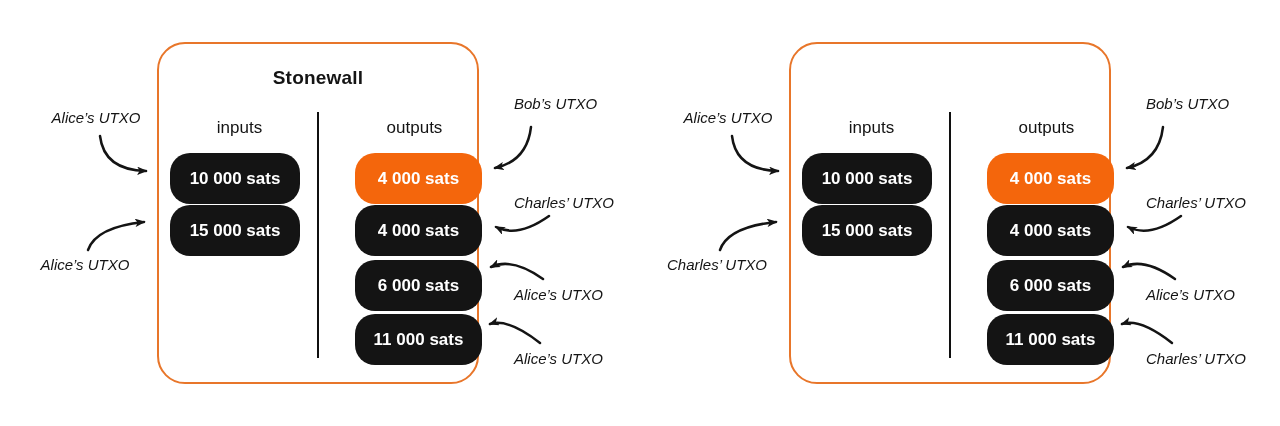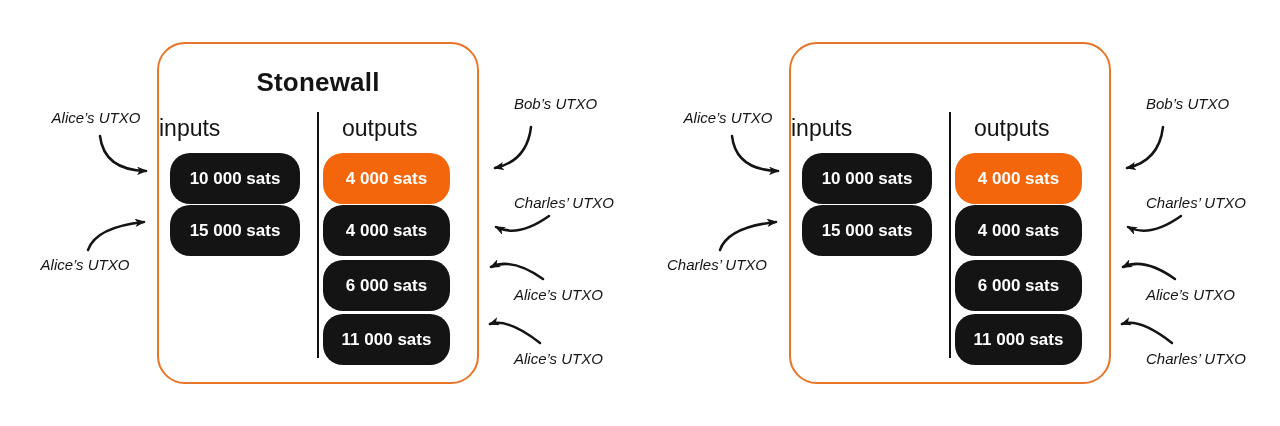"Stonewall" .title { font-size: 26px -> 19px }
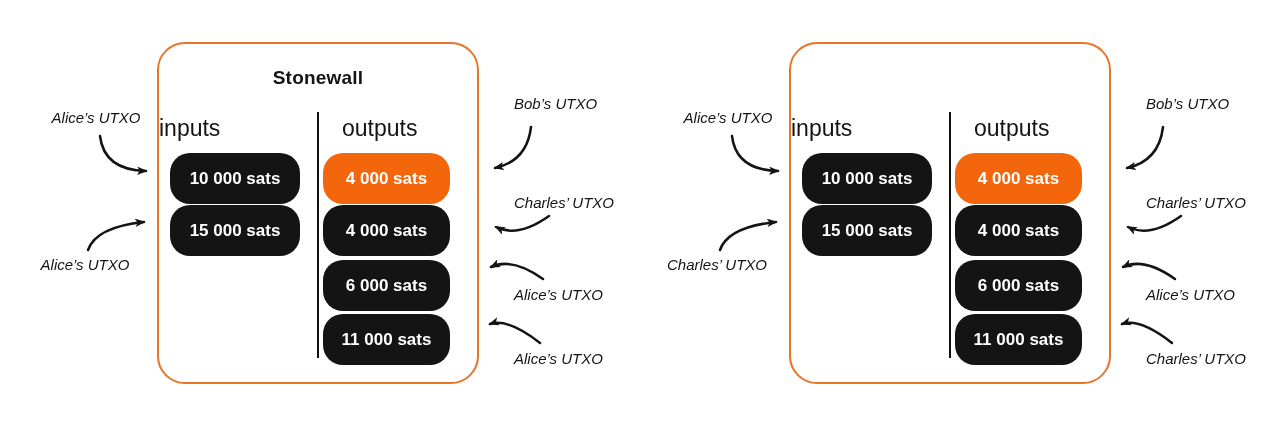"inputs" .col-header { font-size: 23px -> 17px; text-align: left -> center }
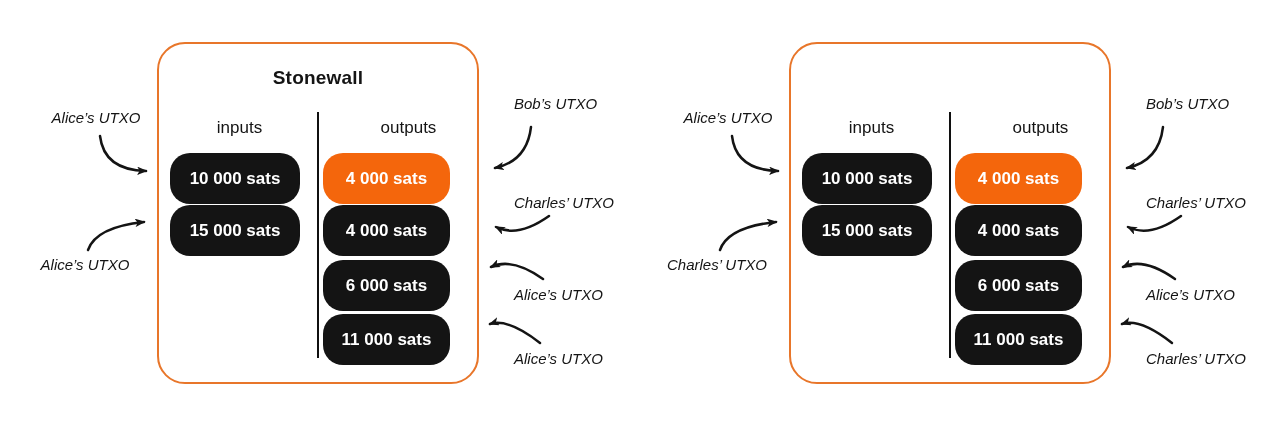"outputs" .col-header.outputs { left: 155px -> 161px }
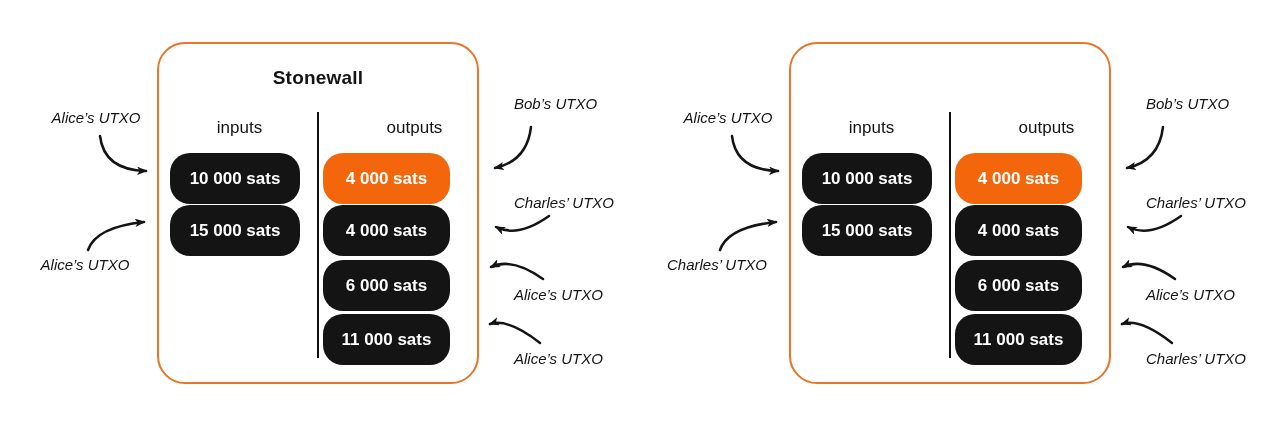"4 000 sats" .pill.out { left: 164px -> 196px }
